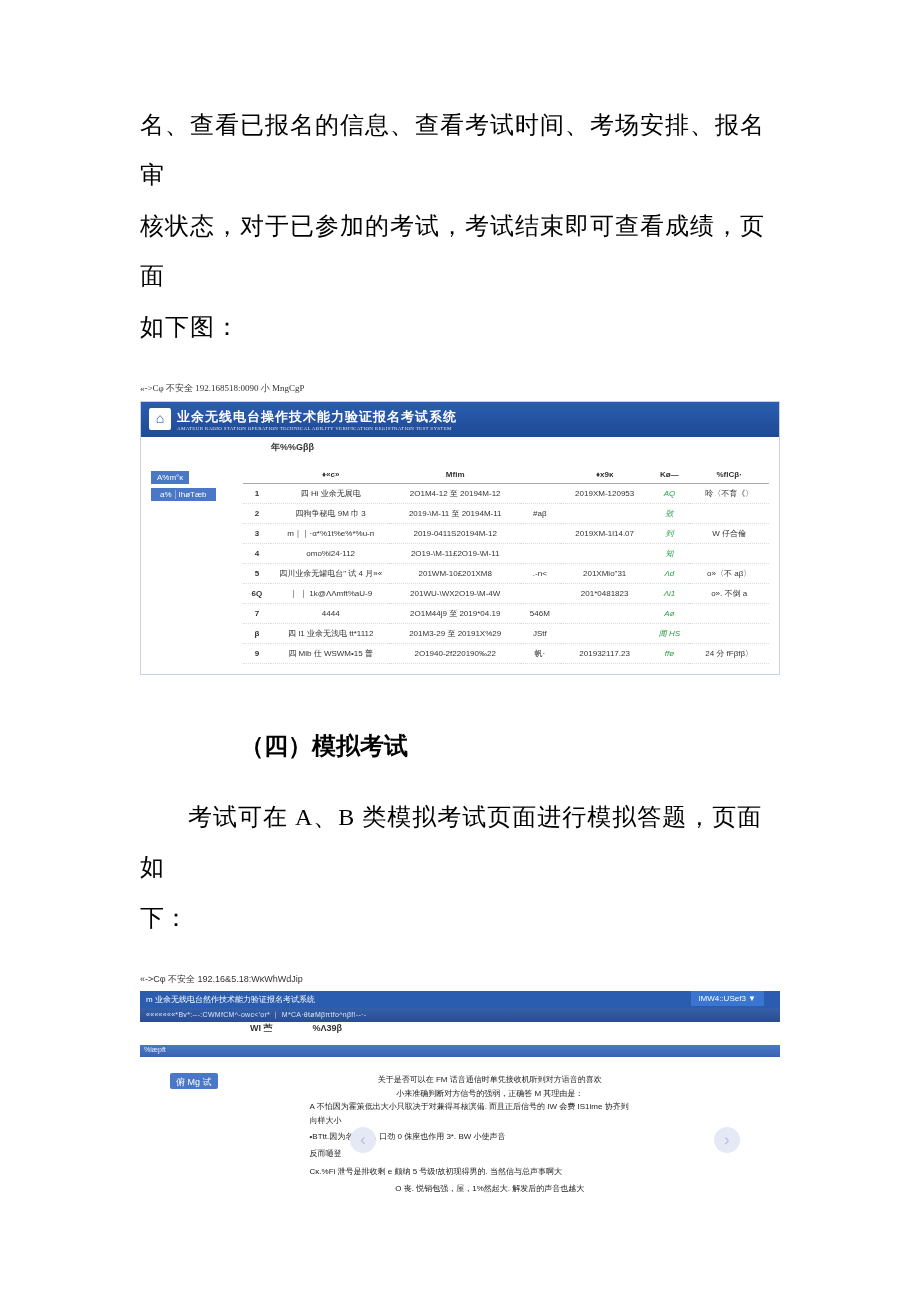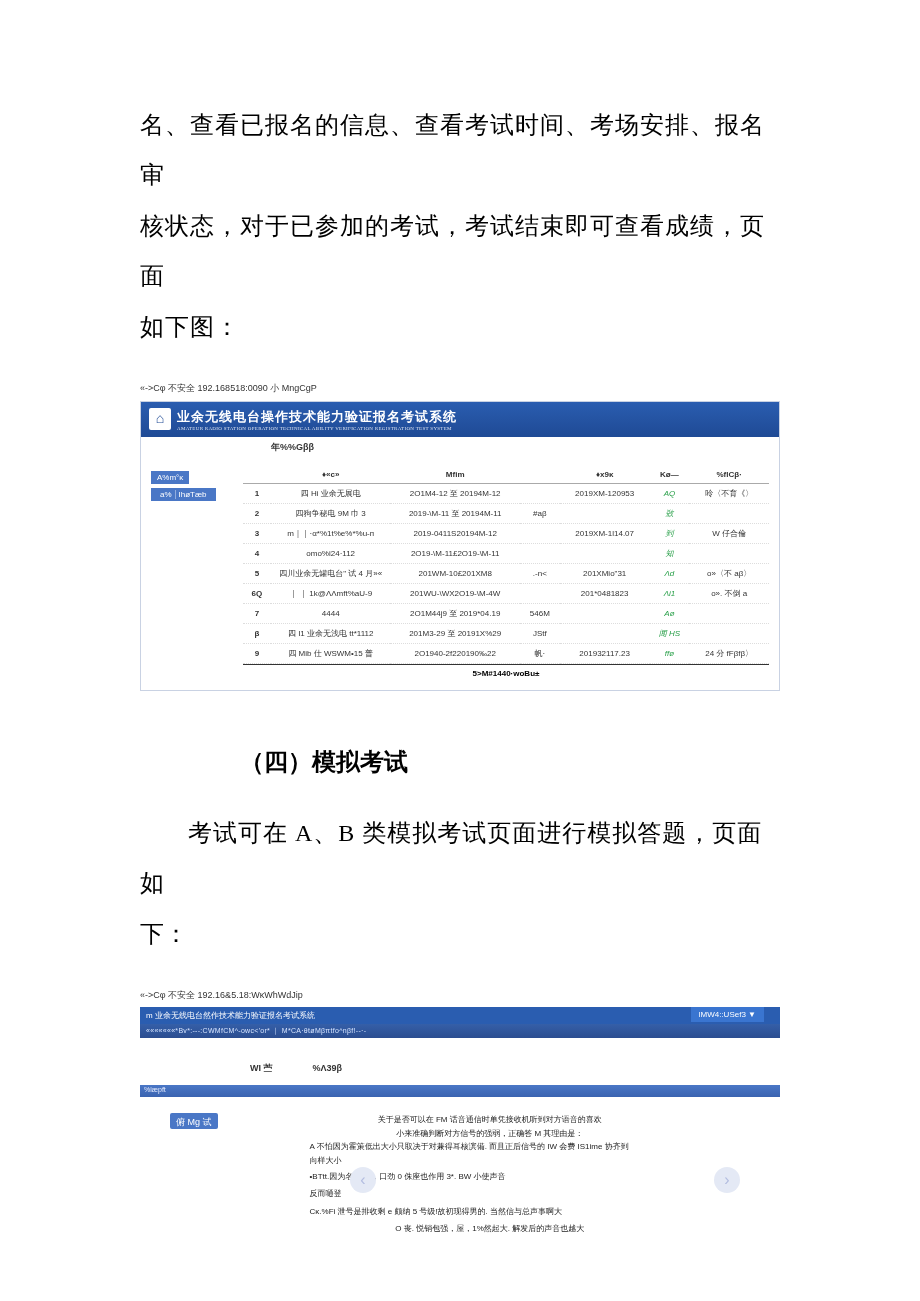"«->Cφ 不安全 192.168518:0090 小 MngCgP" .url-bar { font-family: Liberation Sans, sans-serif -> Liberation Serif, serif }
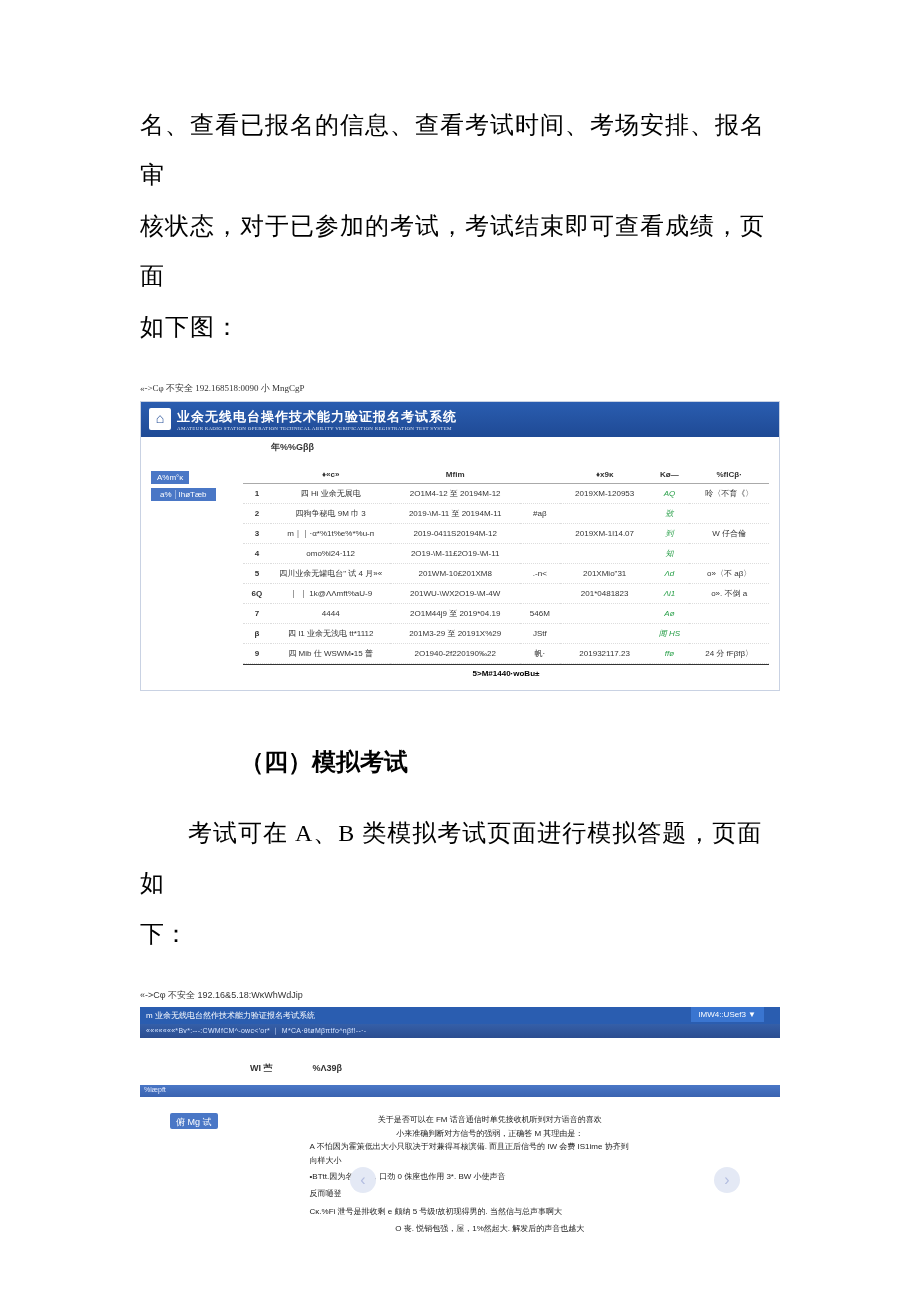"5>M#1440·woBu±" div.pager { html: <div>5&gt;M#1440·woBu±</div> -> none }
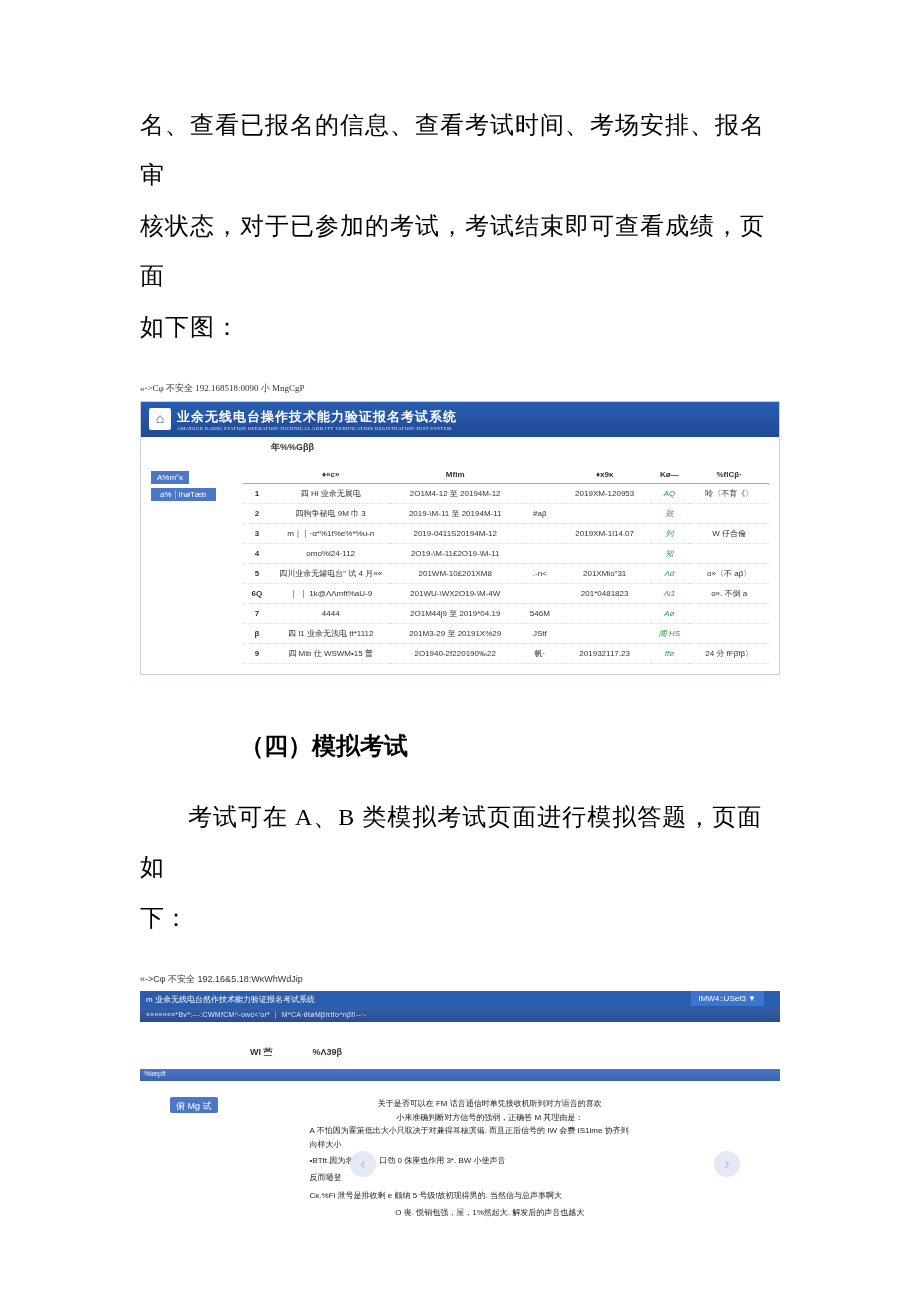"WI 苎 %Λ39β" .app2-menu { padding: 24px 0 10px 110px -> 0 0 10px 110px }
